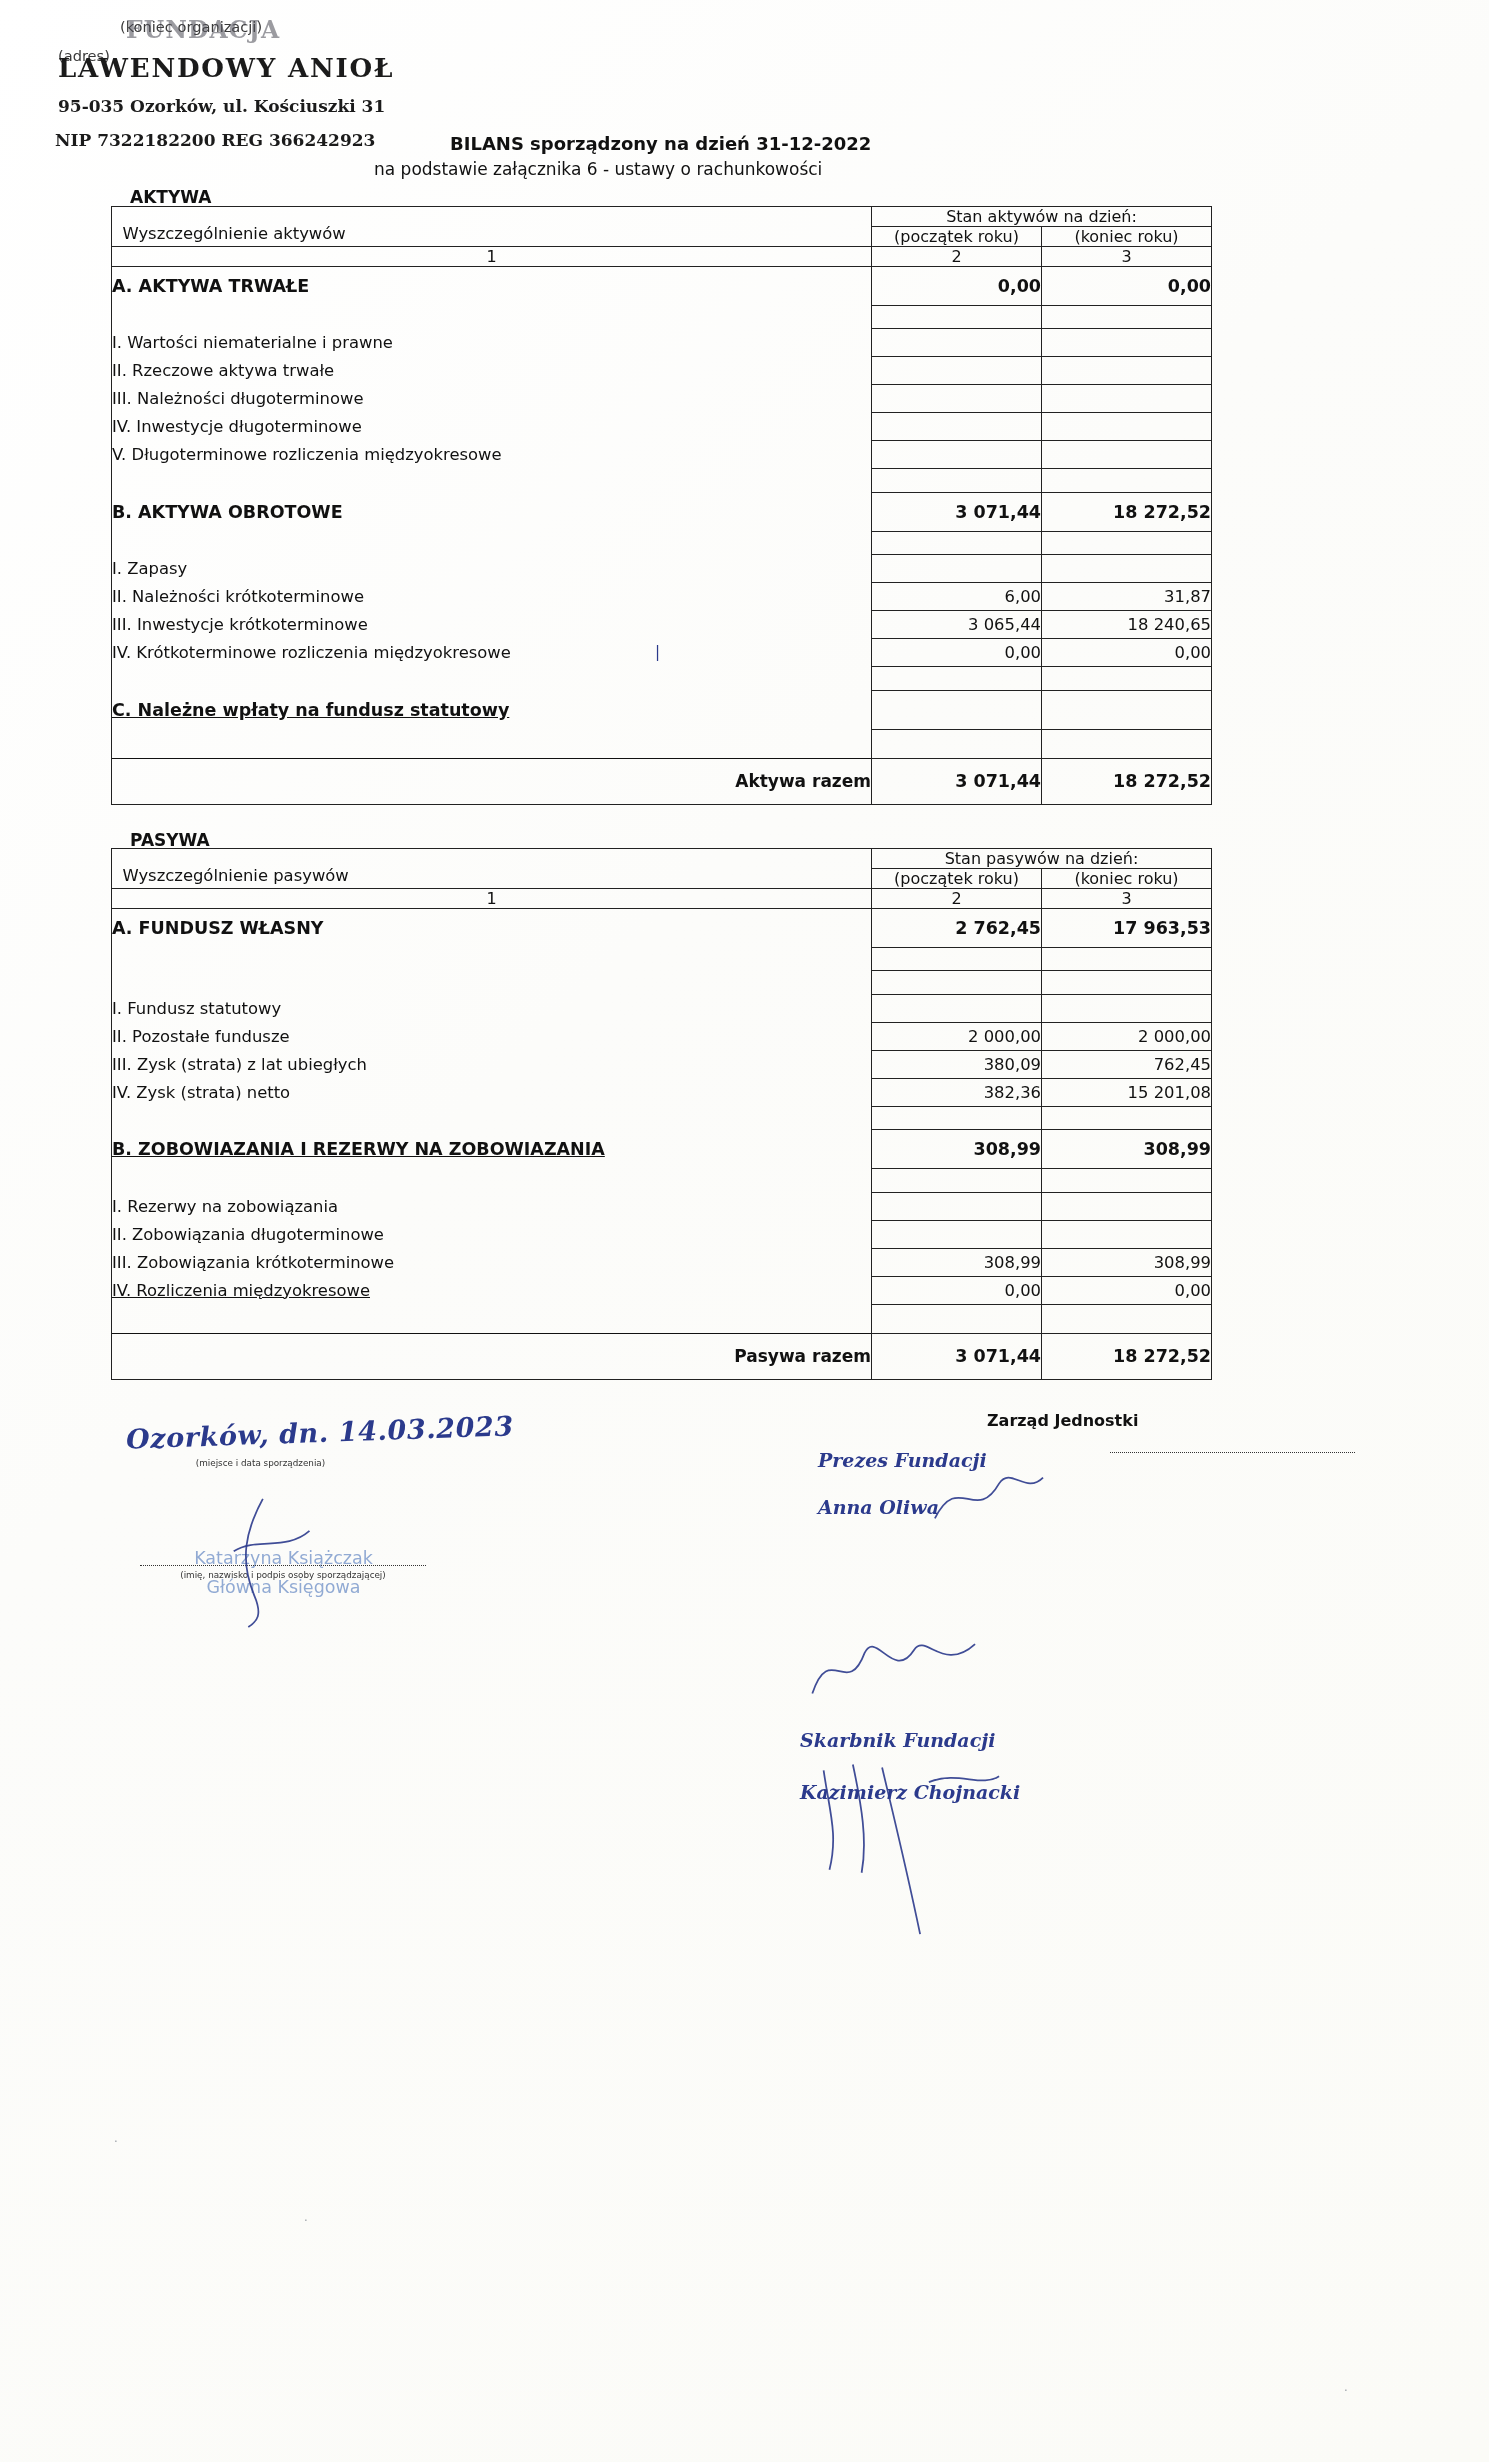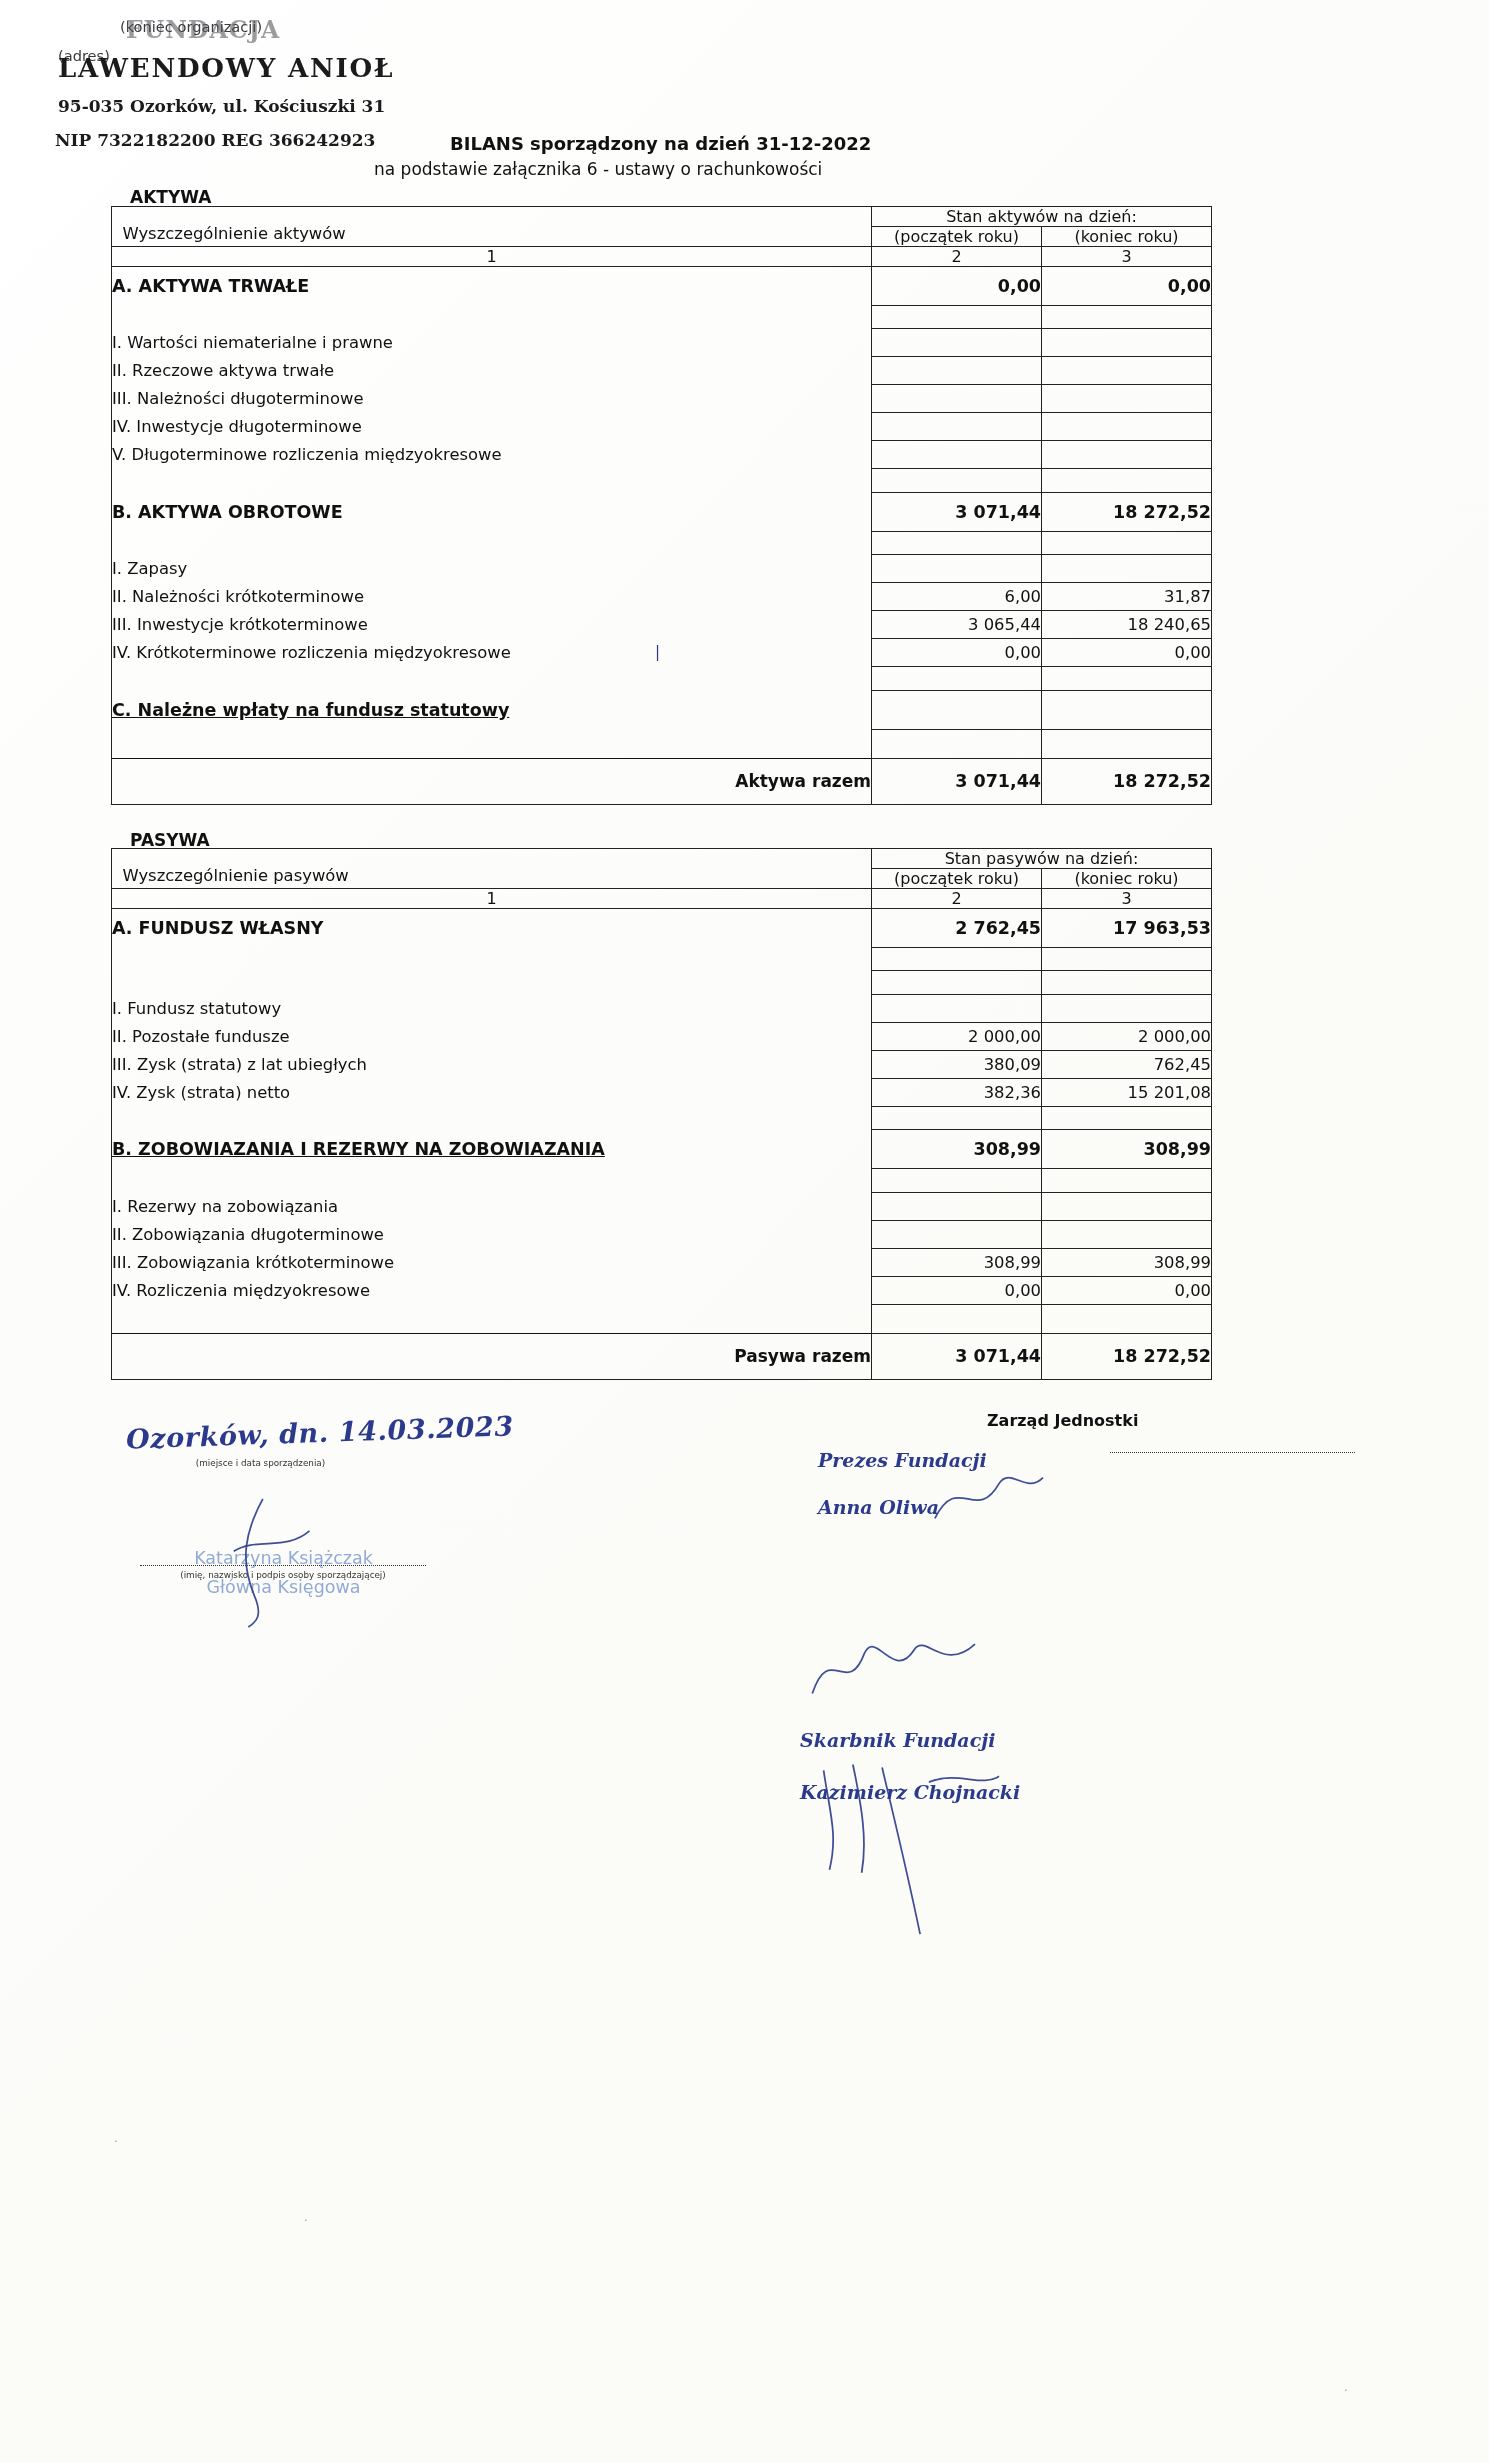"IV. Rozliczenia międzyokresowe" td.cell-pad-ind { text-decoration: none -> underline }
